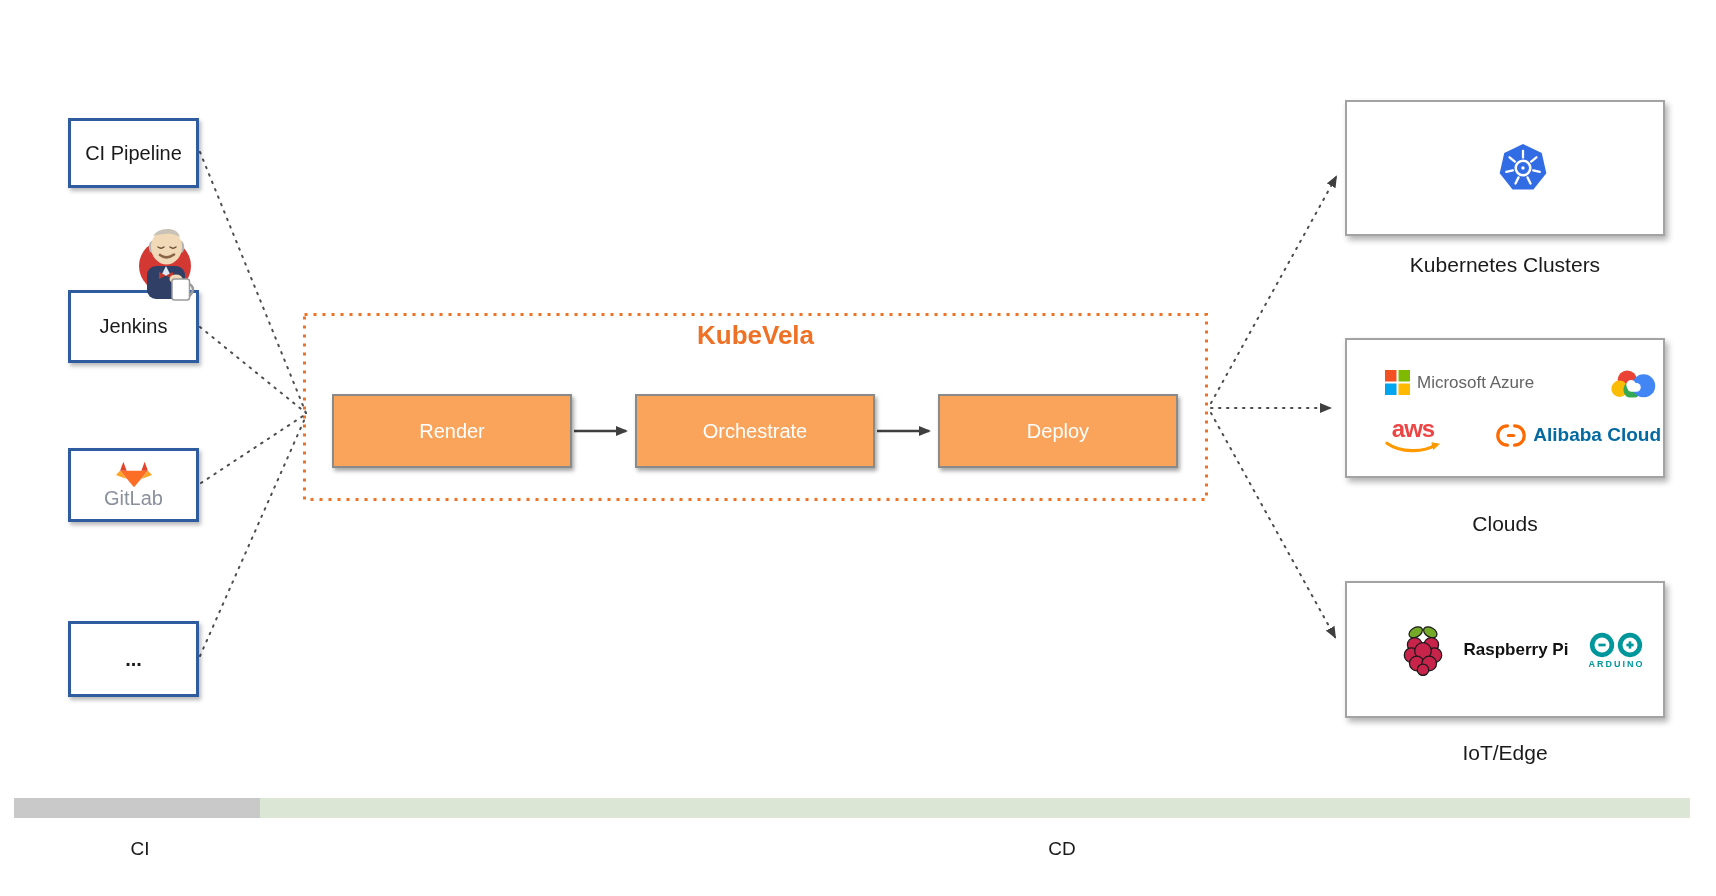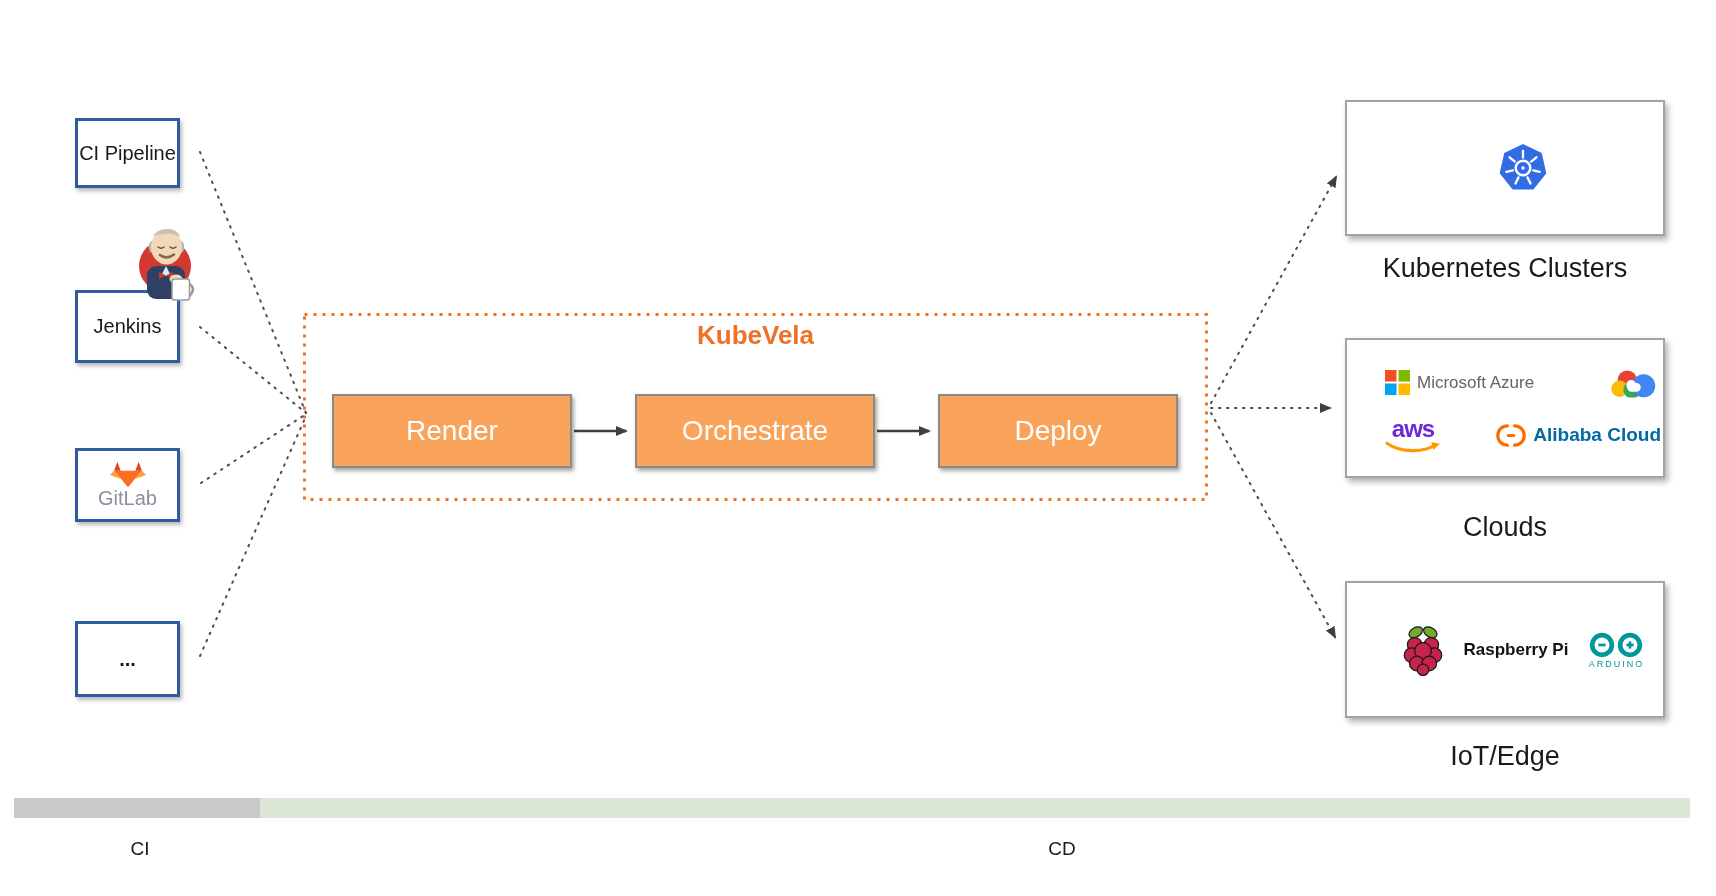"CI Pipeline" .srcbox { left: 75px -> 68px; width: 105px -> 131px }
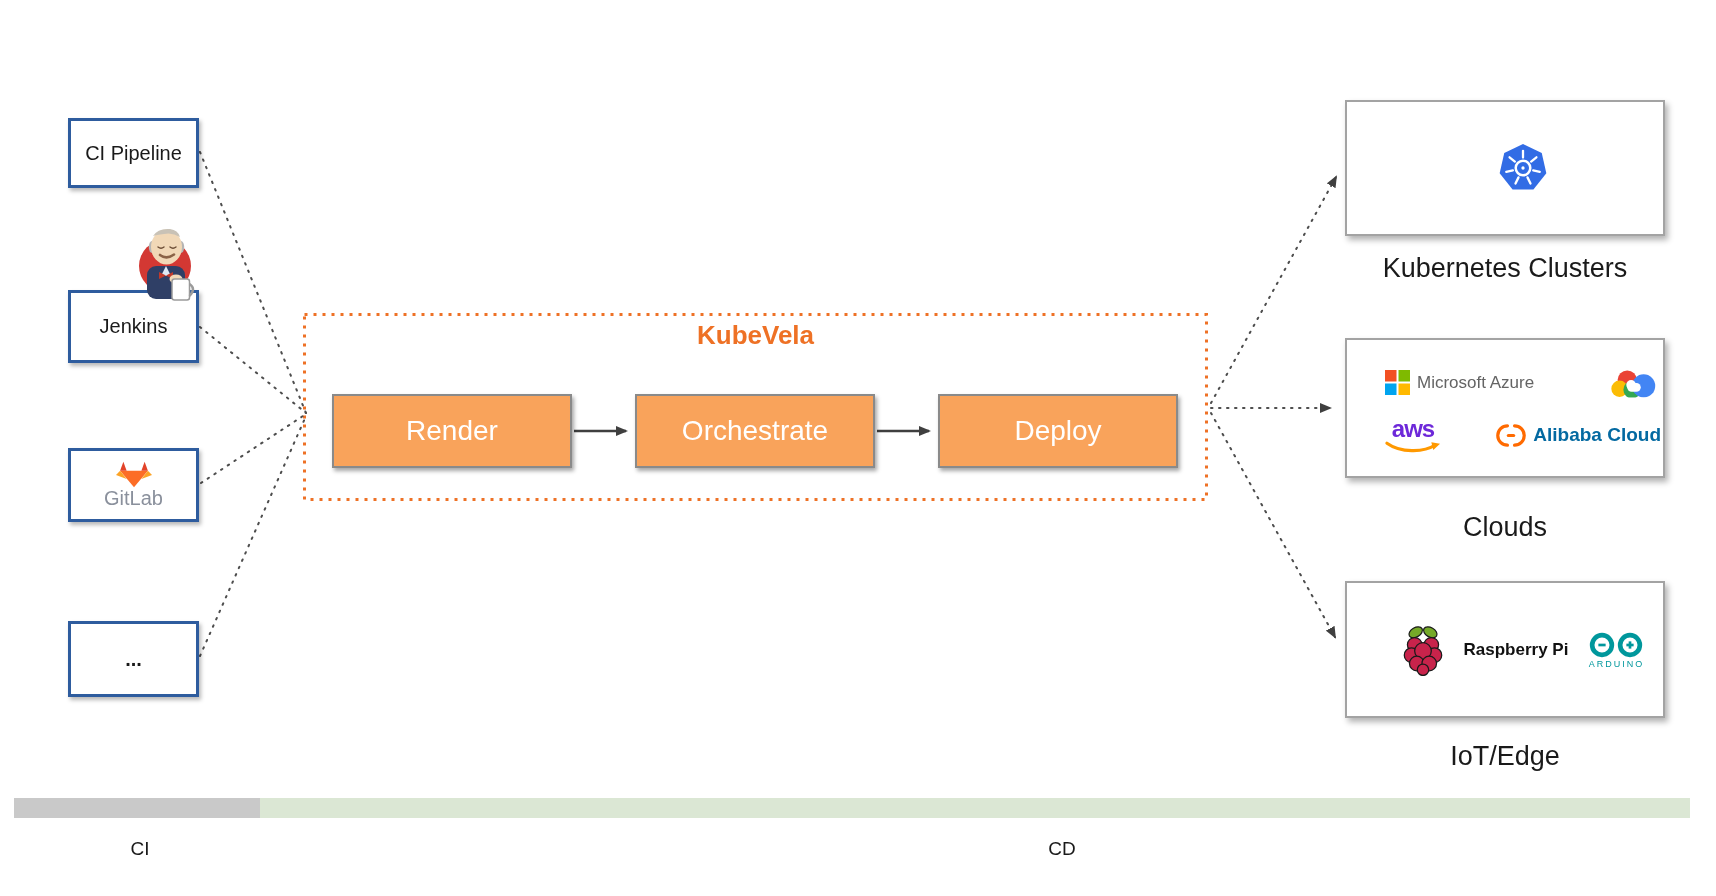"Kubernetes Clusters" .tlabel { font-size: 27px -> 21px }
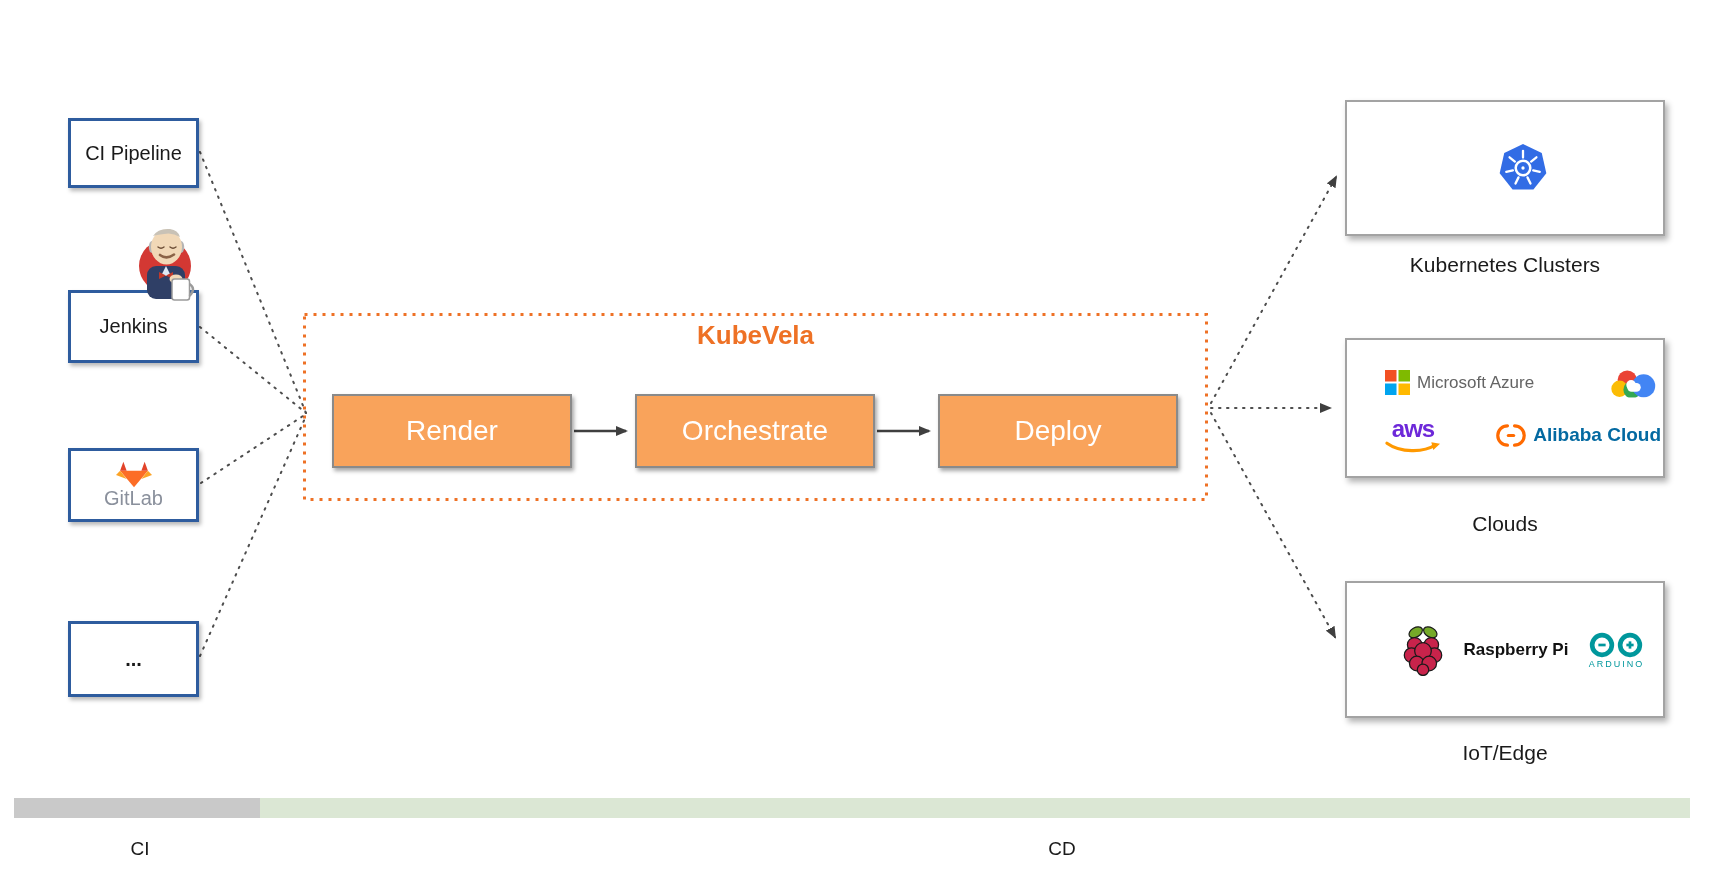"Render" .step { font-size: 28px -> 20px }
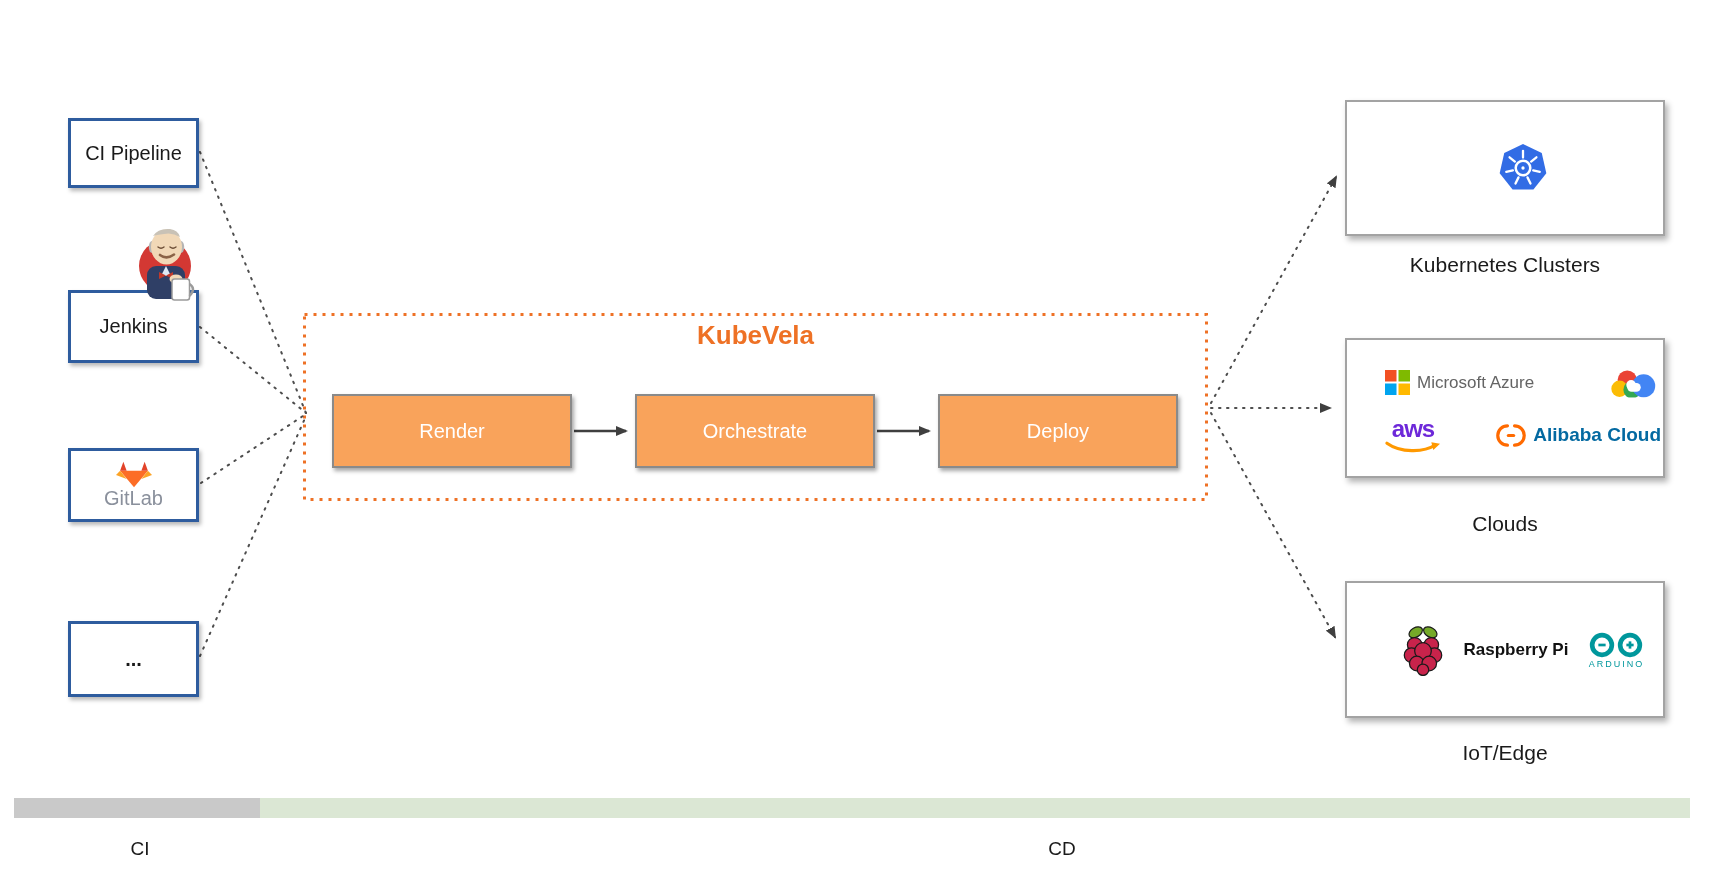"aws" .aws-text { color: #6d28d9 -> #ef4444 }
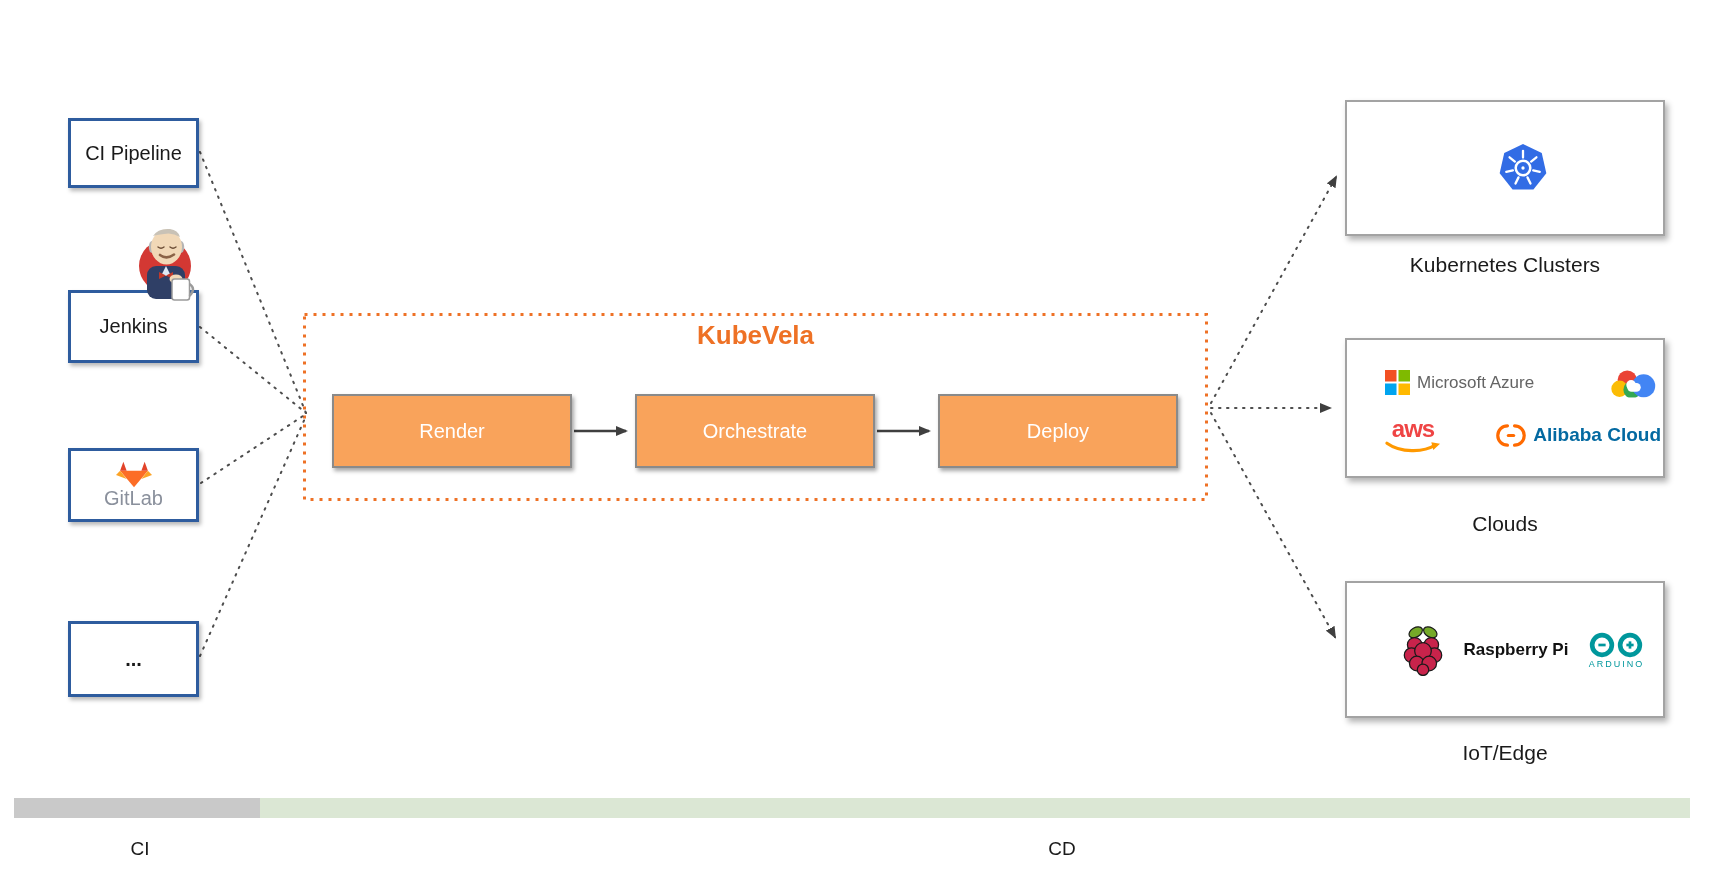"ARDUINO" .ard-text { font-weight: normal -> bold }
